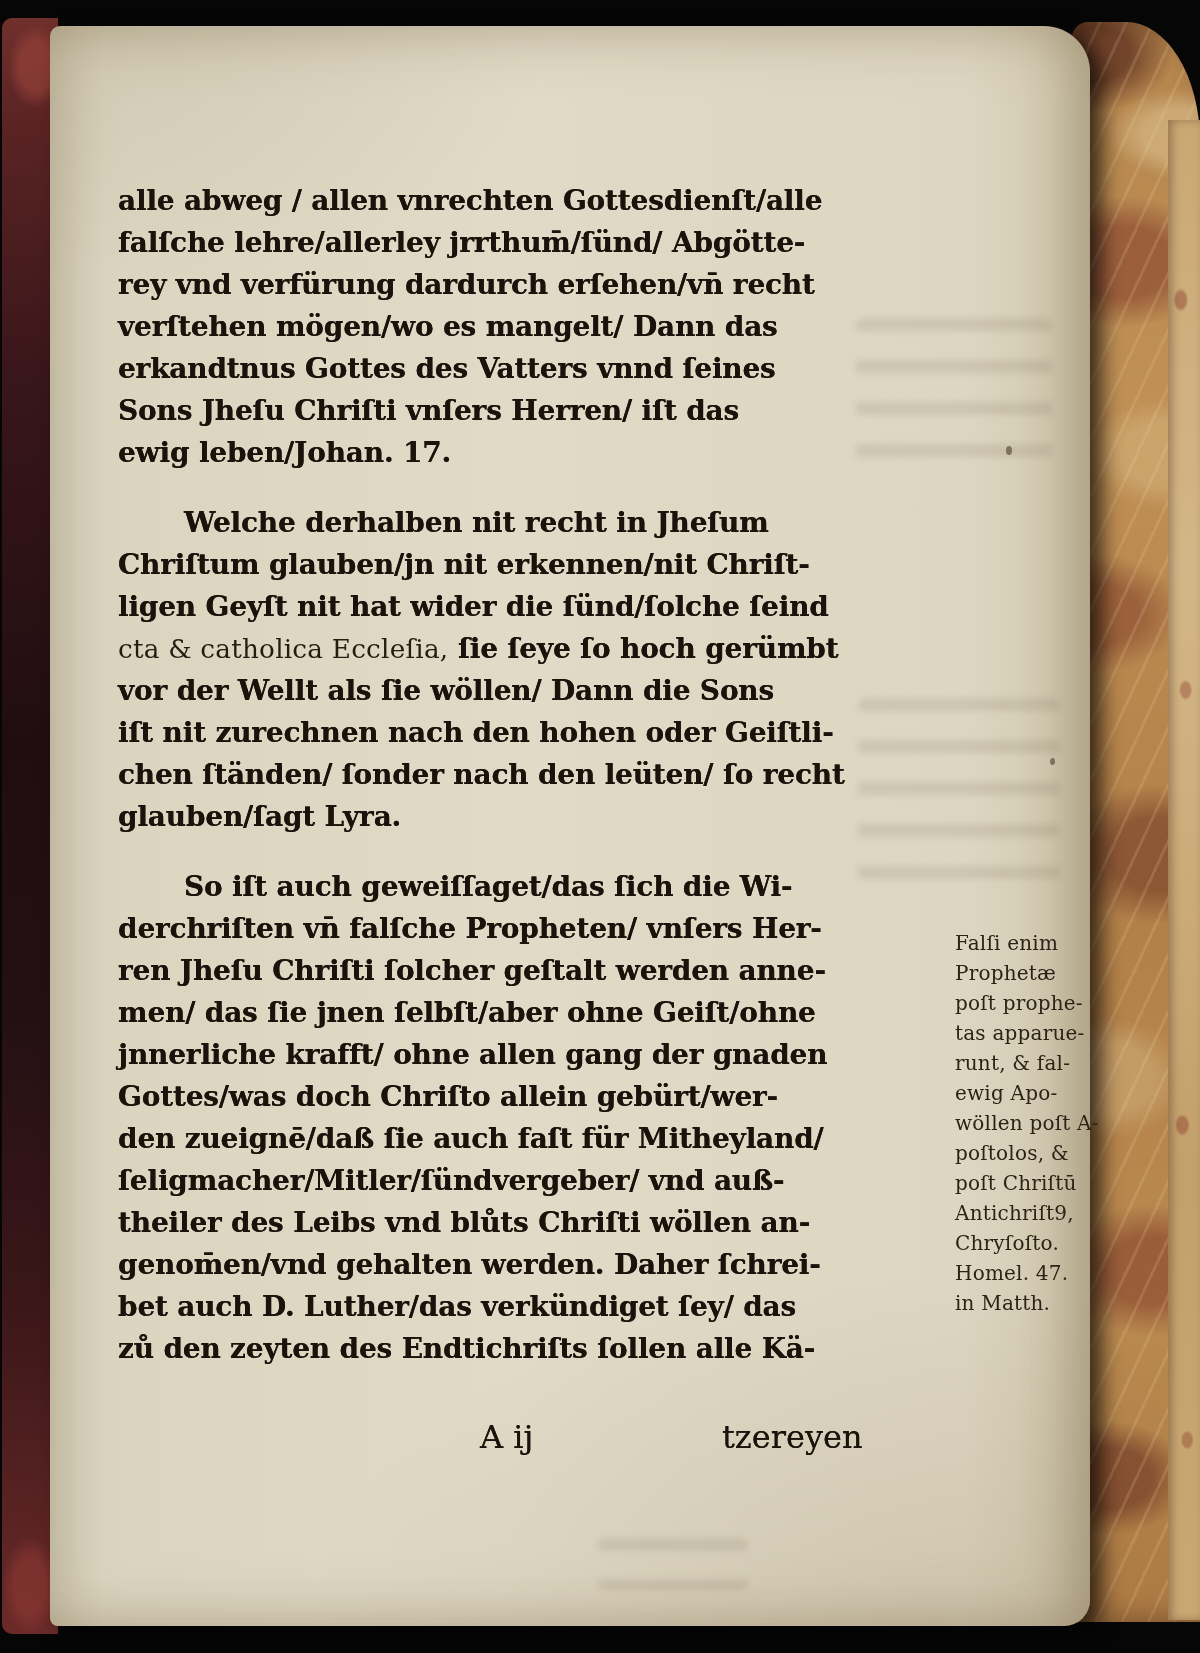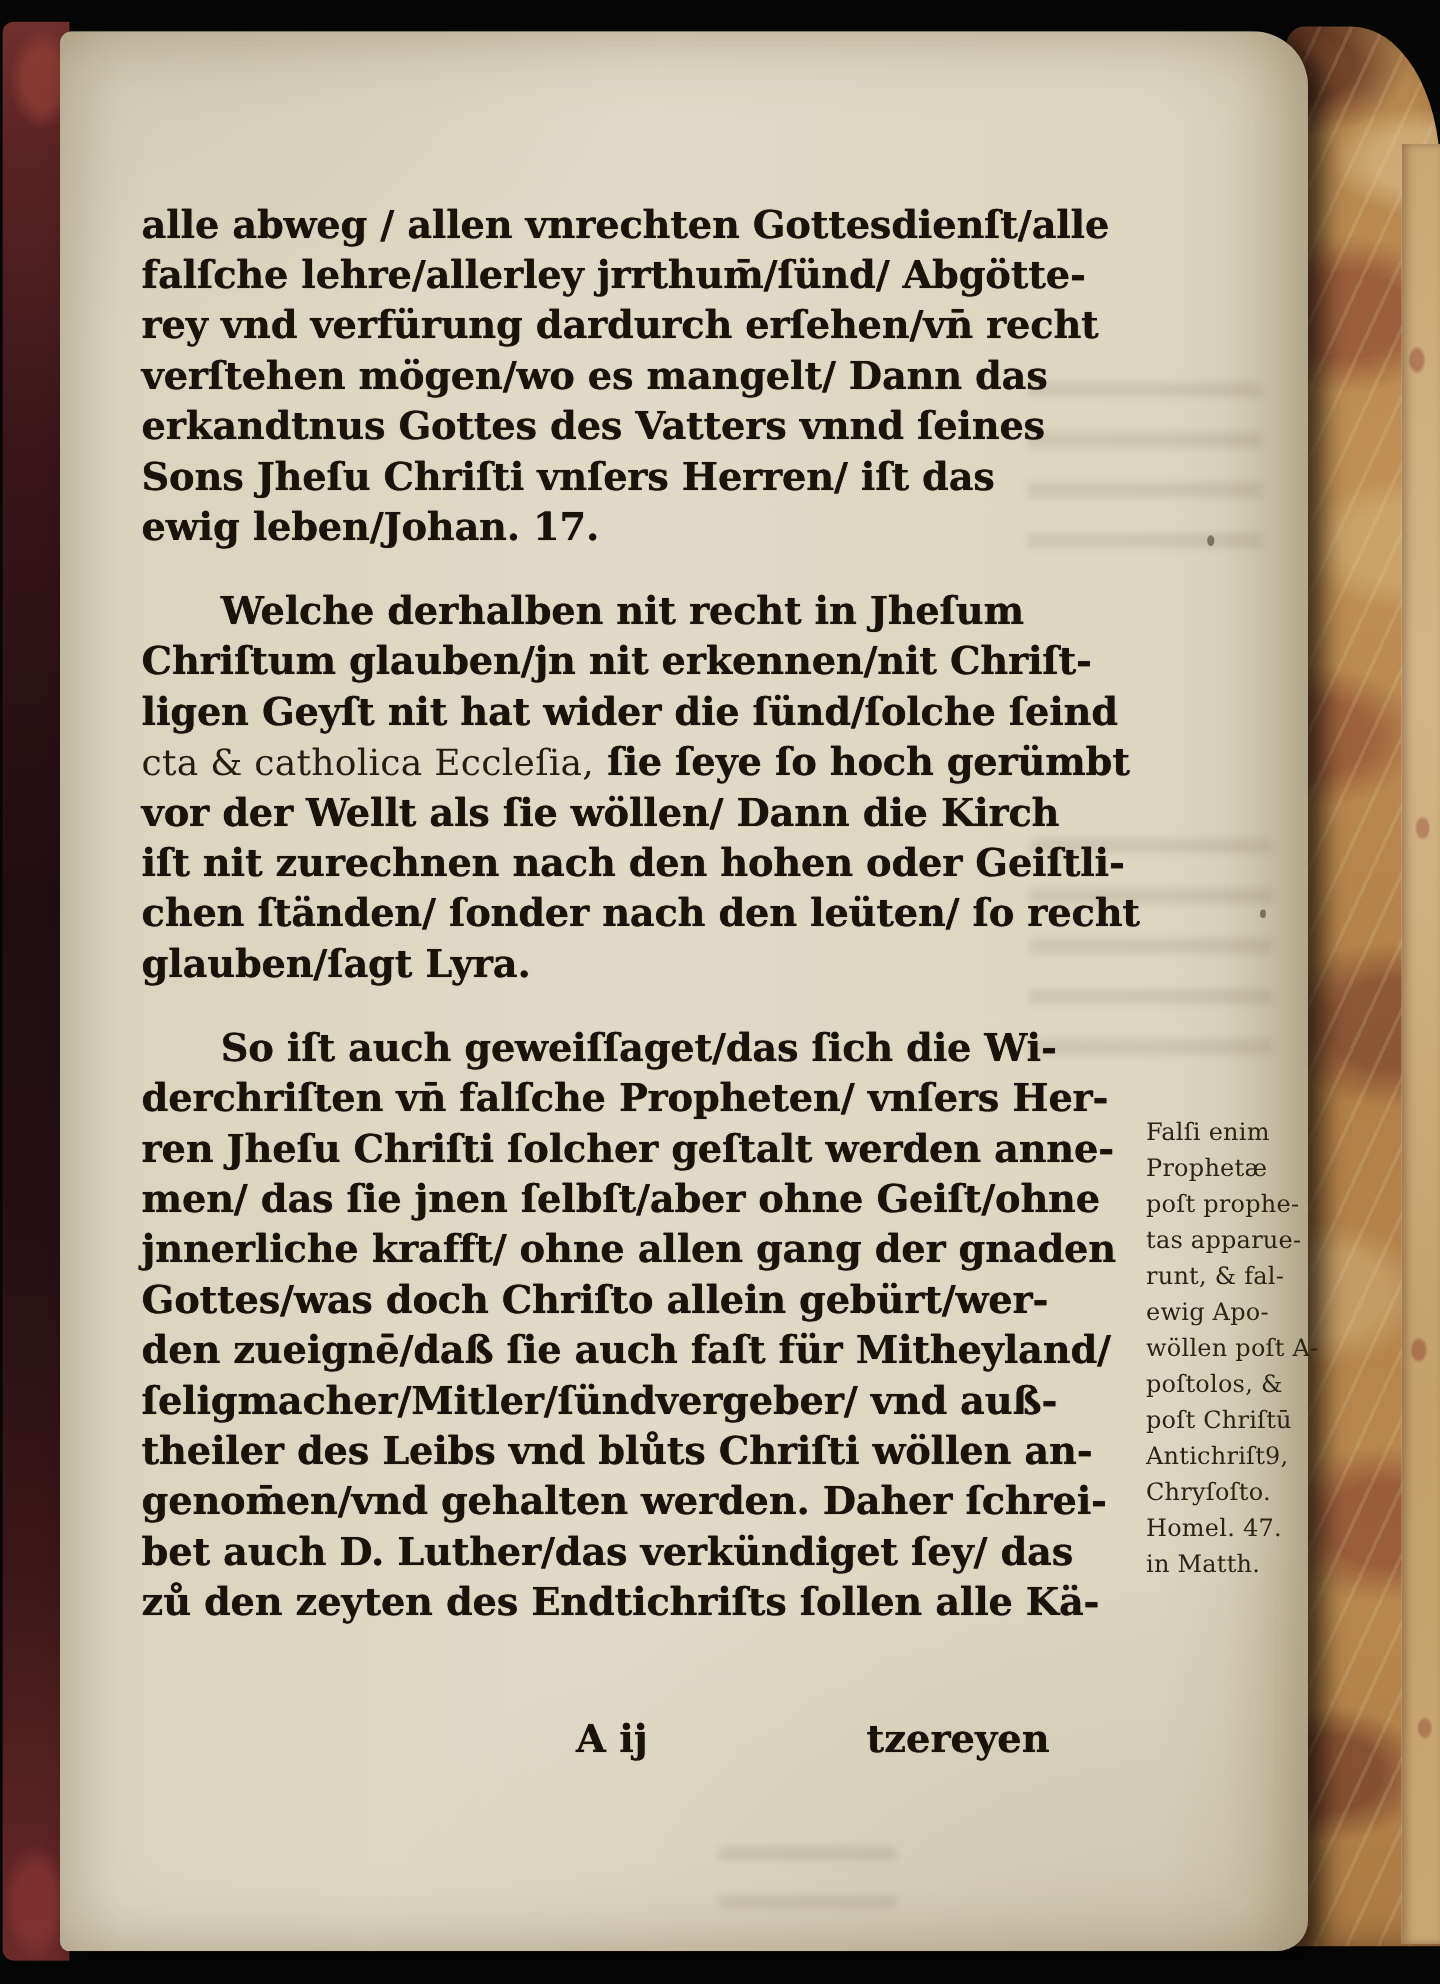"alle abweg / allen vnrechten" .textblock { font-size: 32px -> 28px; top: 140px -> 154px }
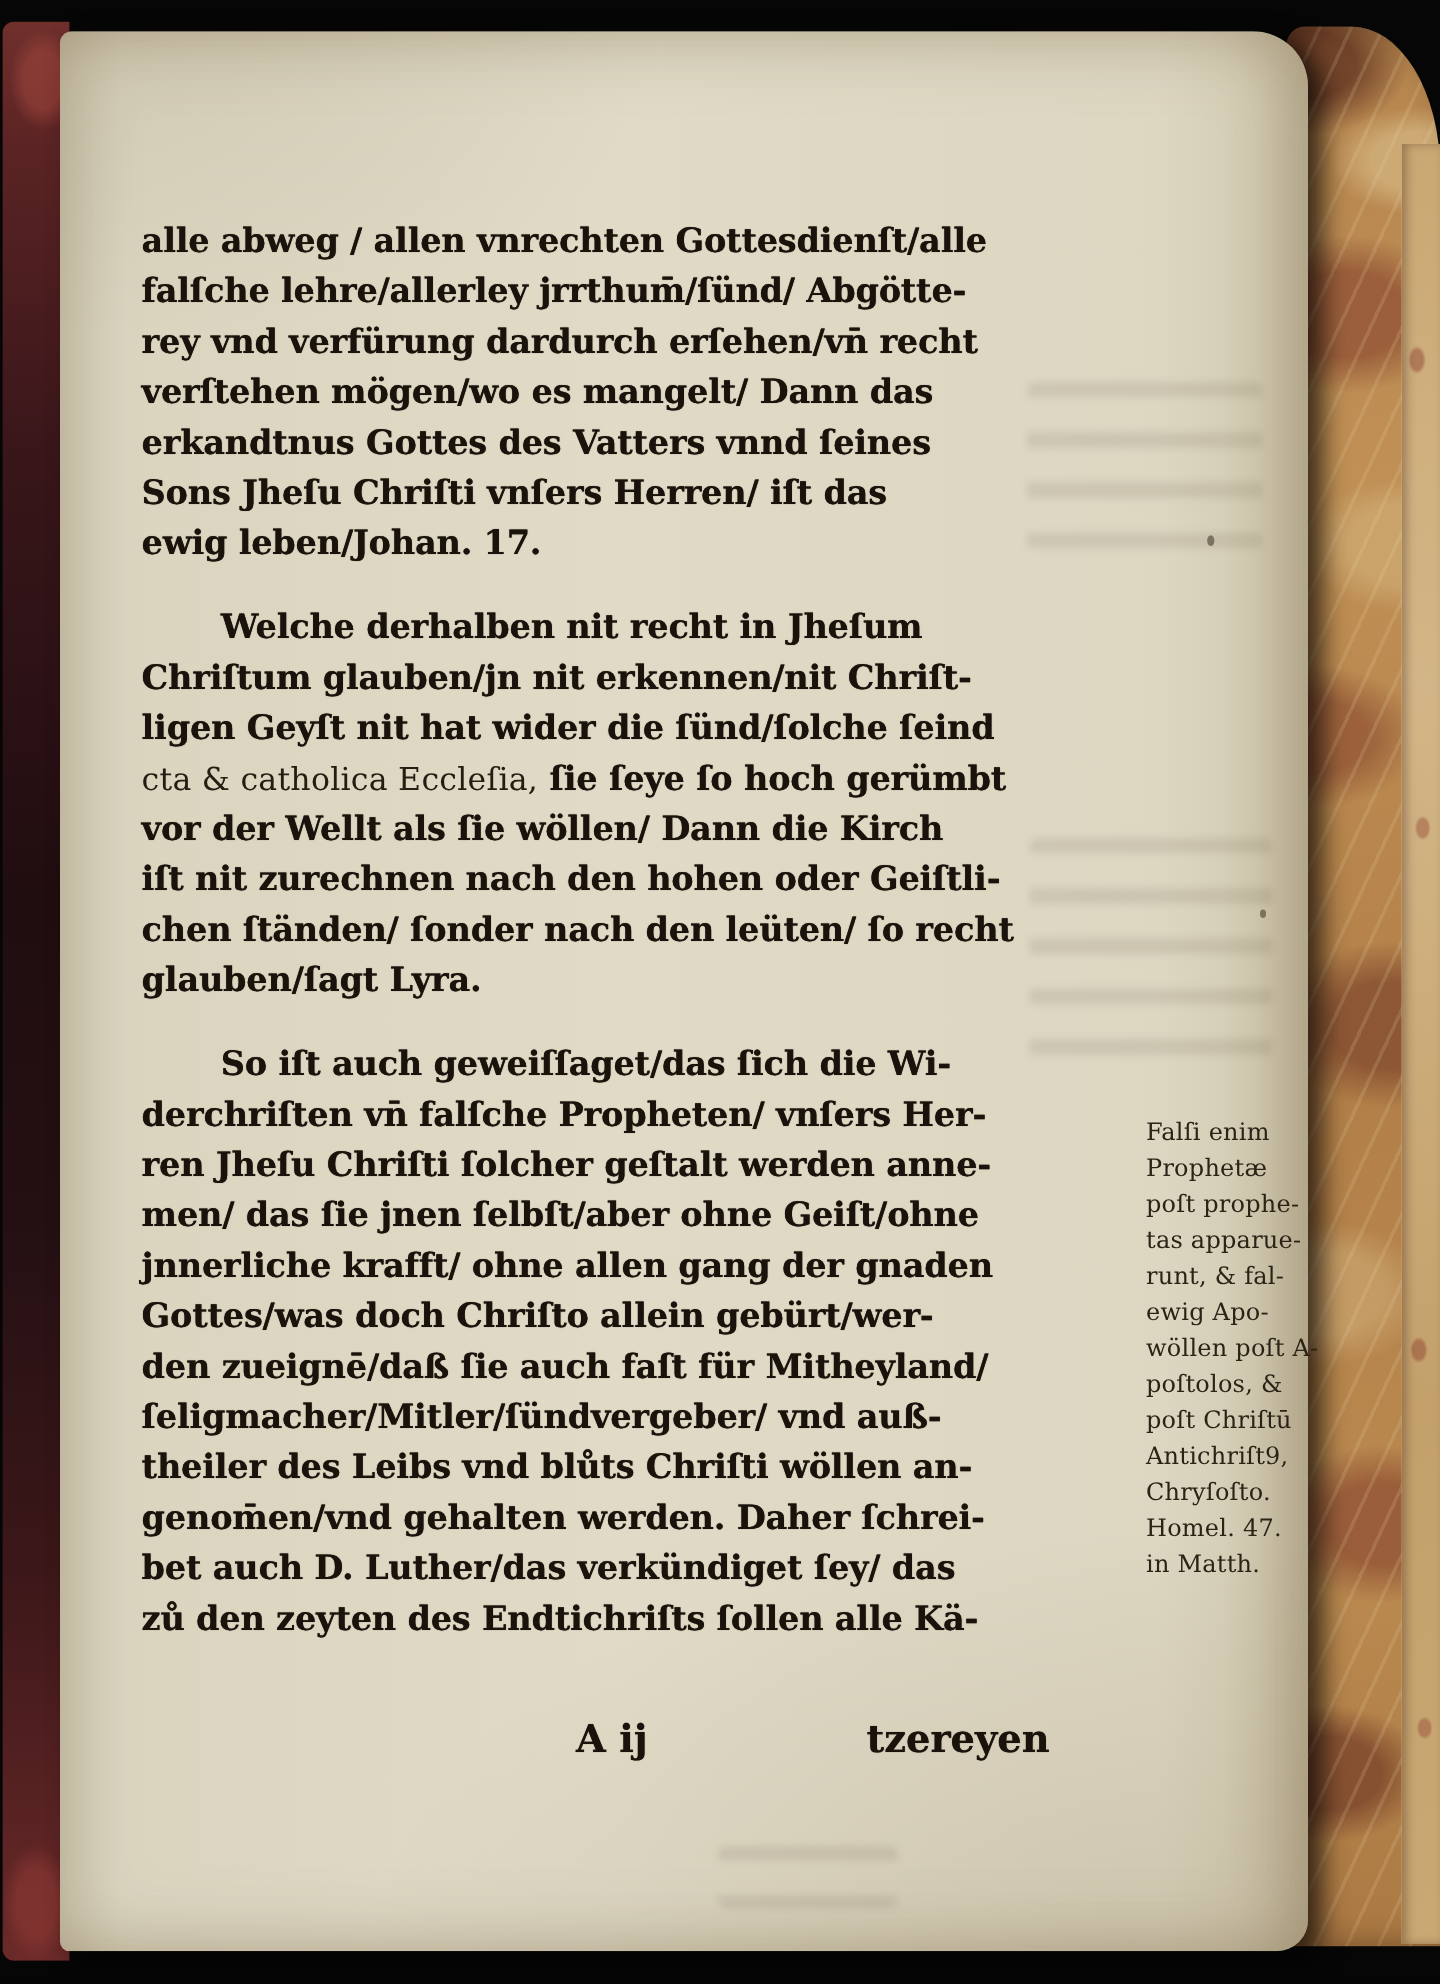"vor der Wellt als ſie" div.ln { text: Kirch -> Sons }
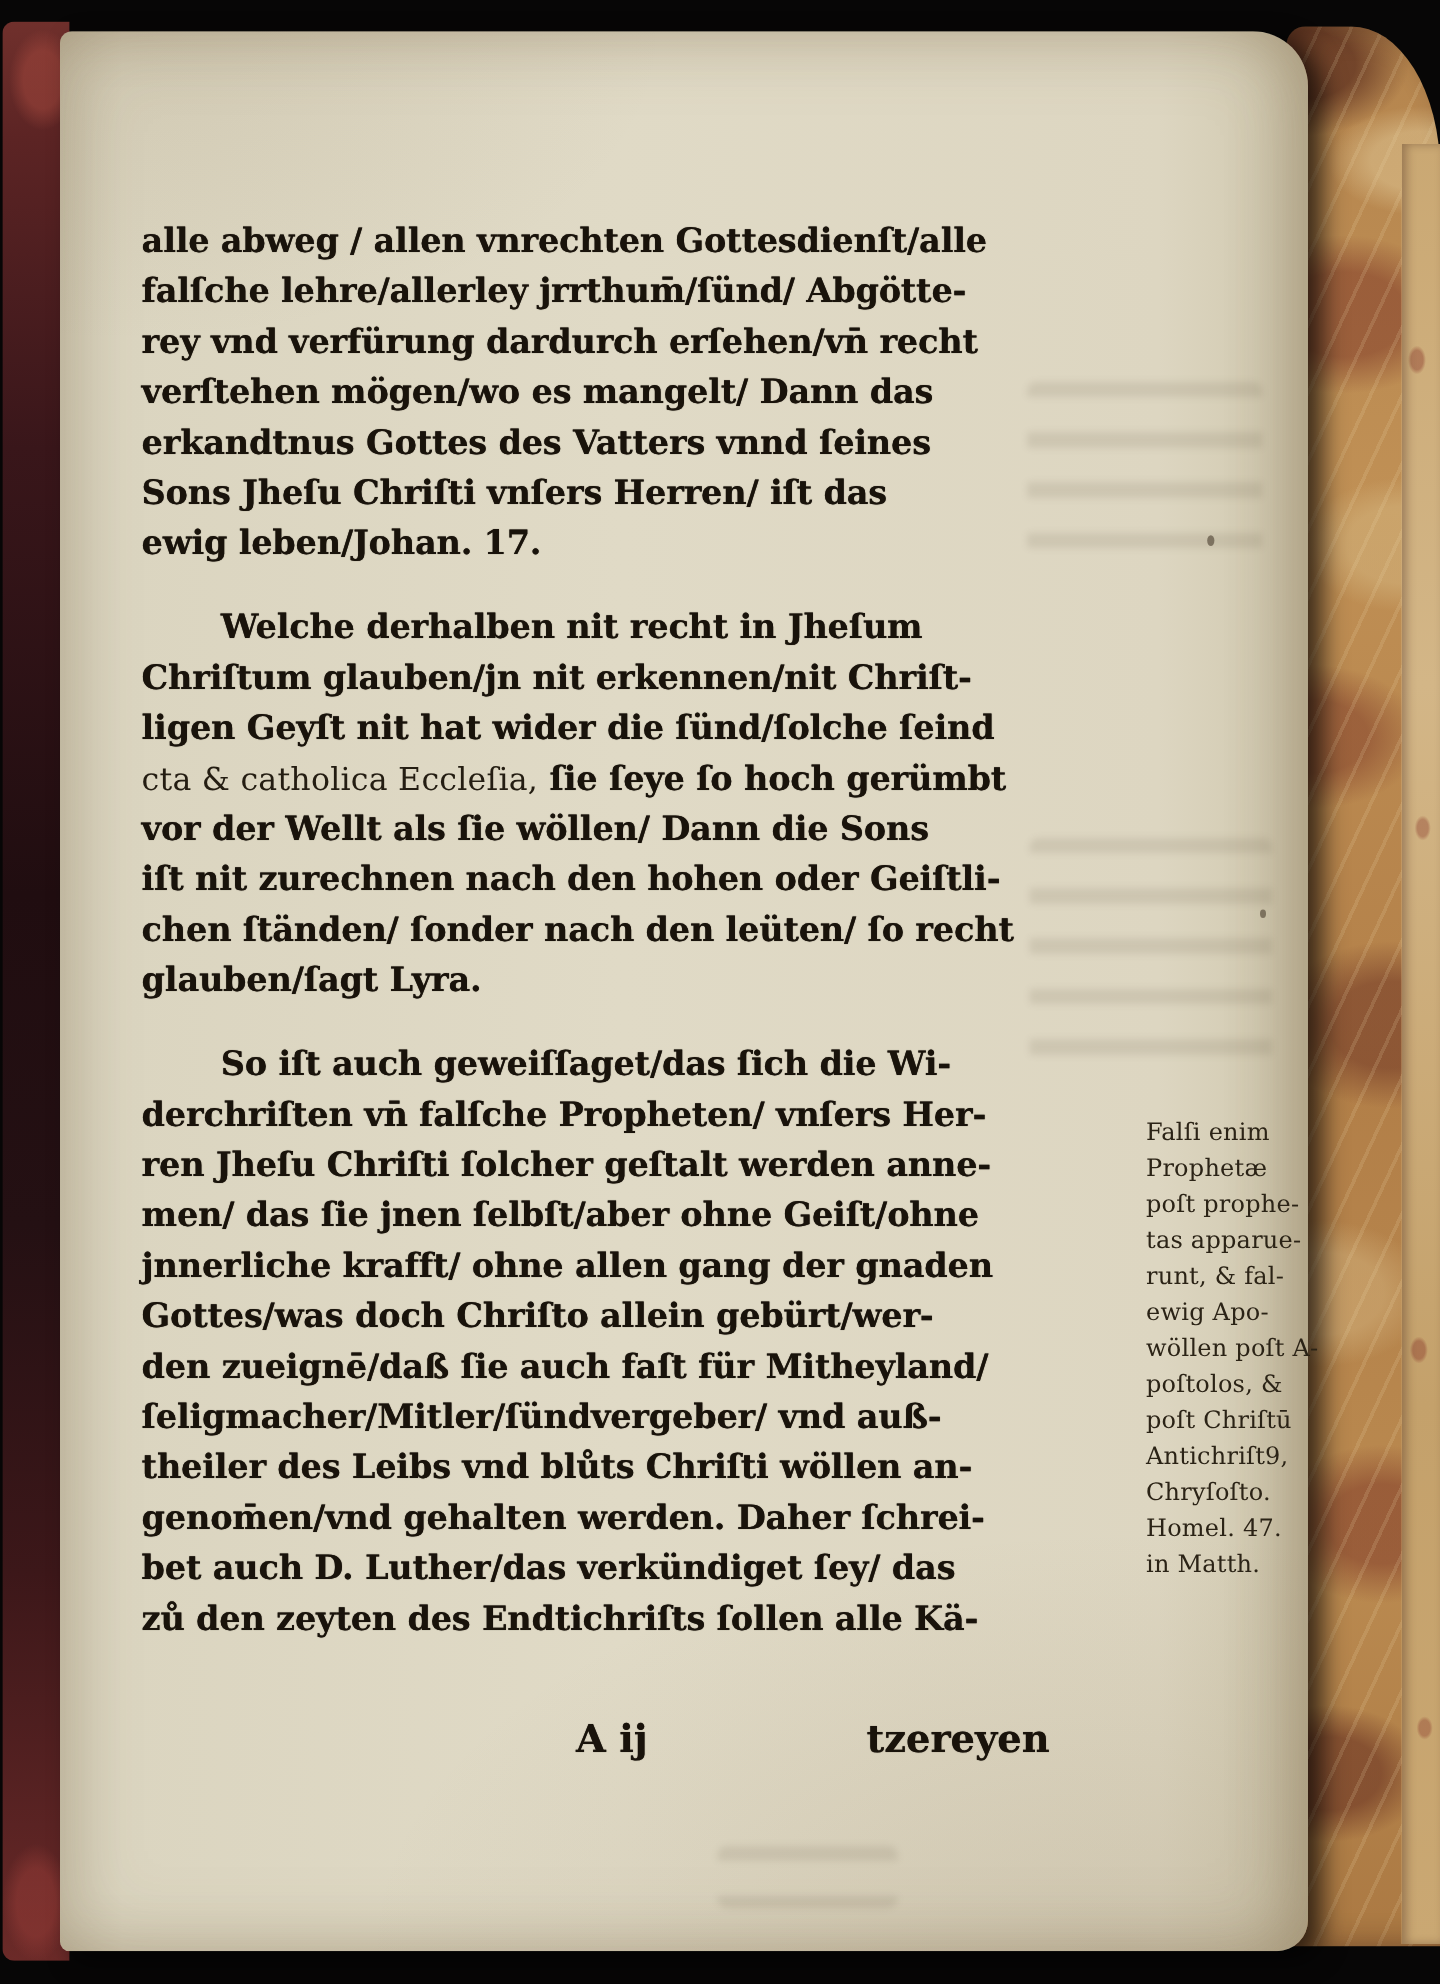"A ij" .sigrow { font-weight: bold -> normal; margin-top: 12px -> none }
